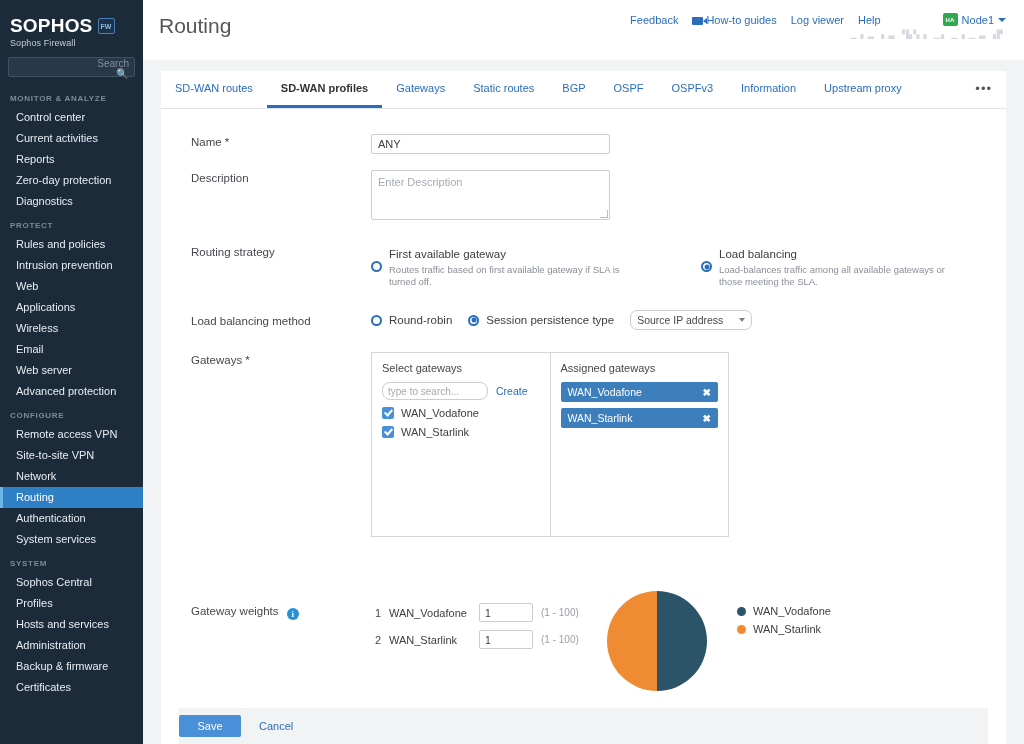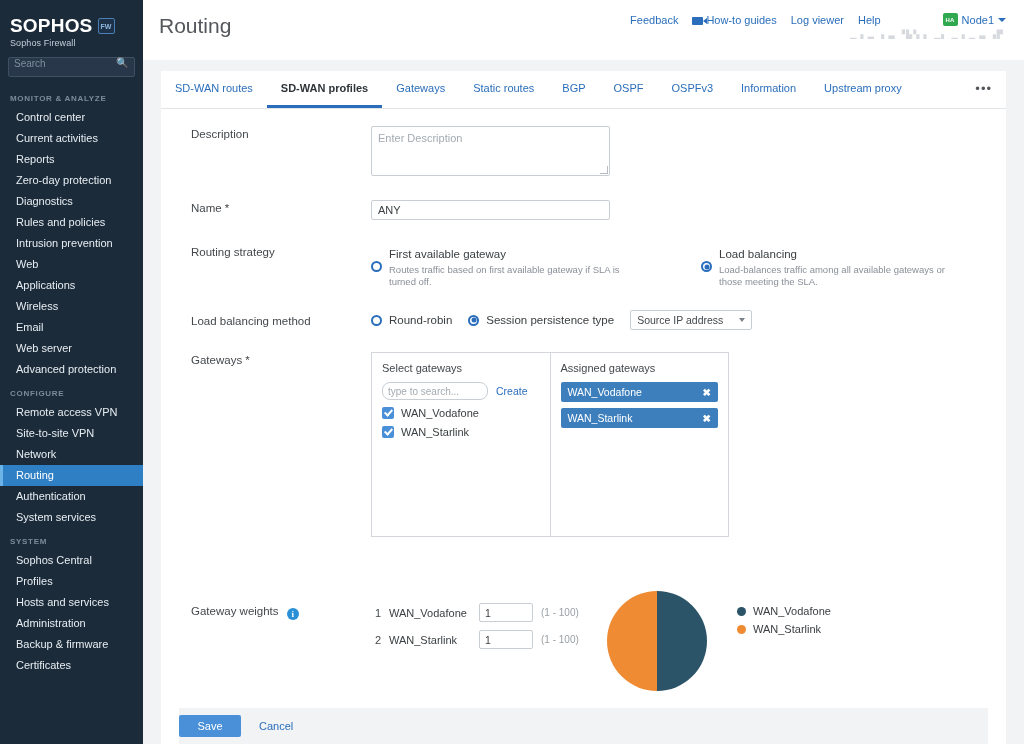"Search" .search-box { align-items: flex-start -> flex-end; flex-direction: none -> column }
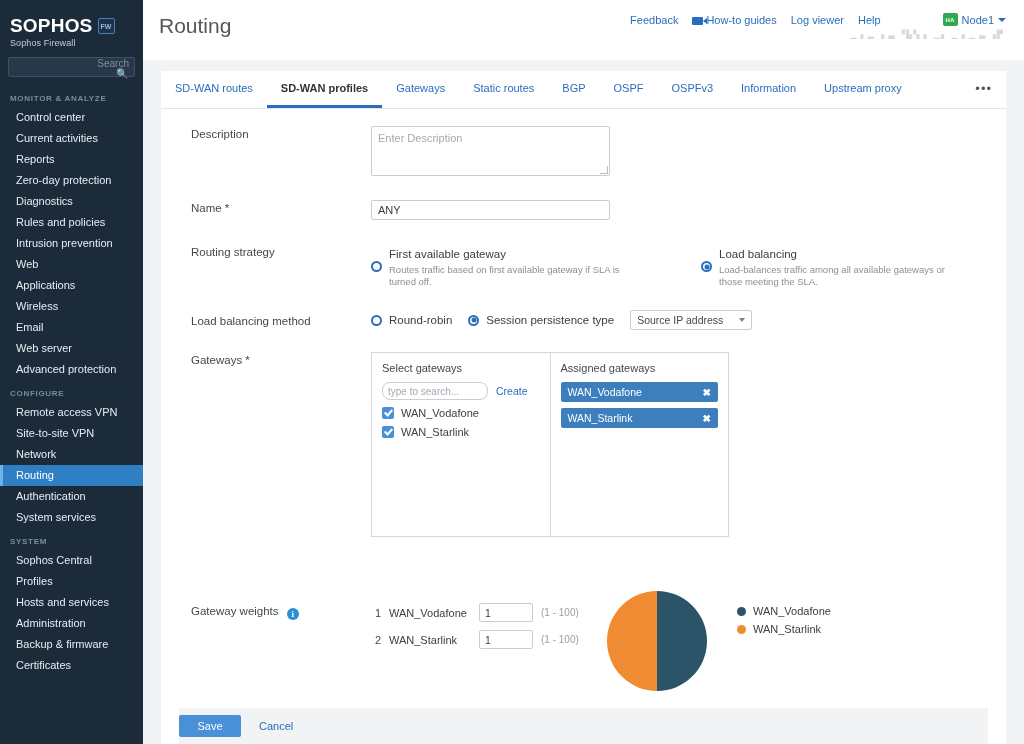"Description" div.frow { order: before "Name *" -> after "Name *" }
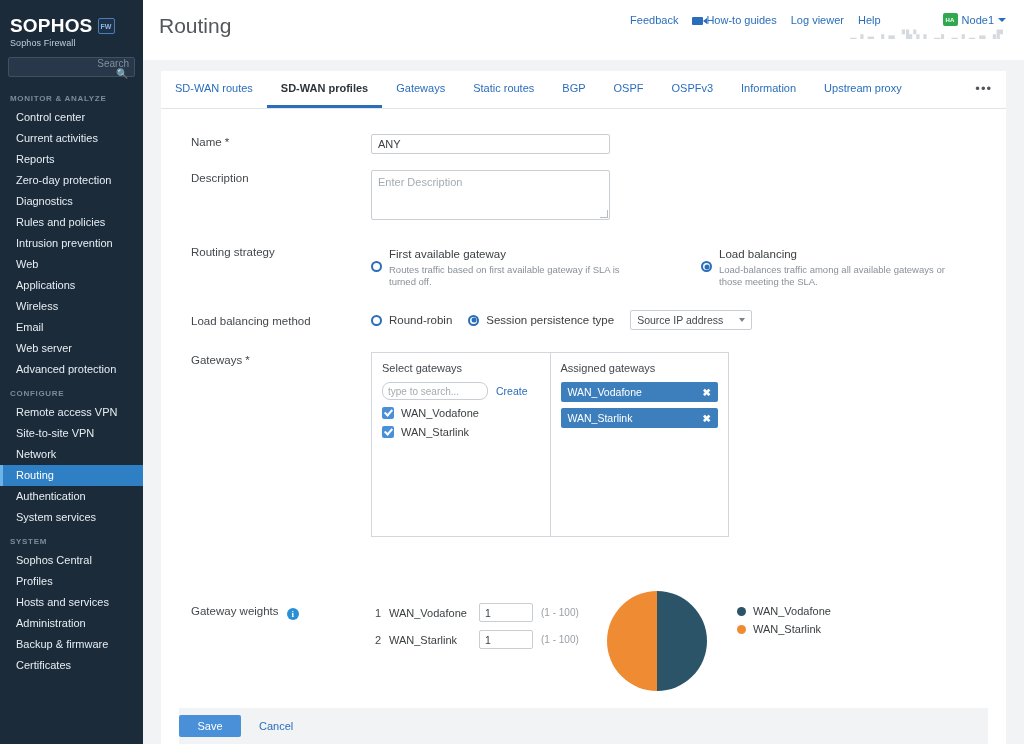"PROTECT" div.nav-group-label { html: none -> <div>PROTECT</div> }
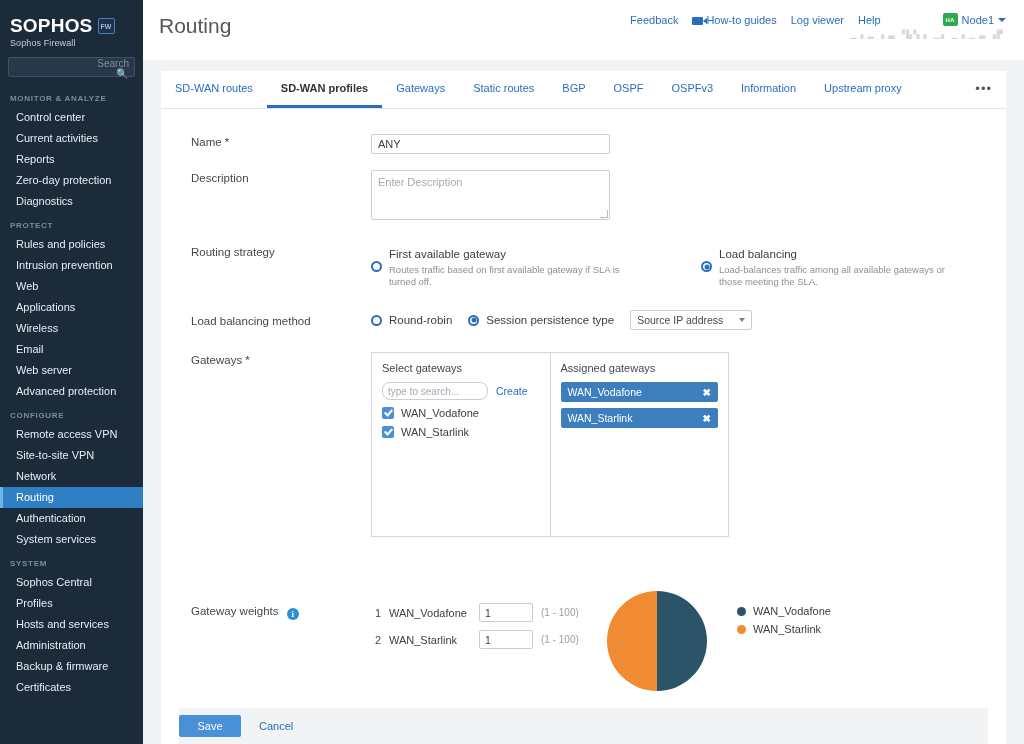"Source IP address" div.sel-box { border-radius: none -> 7px }
